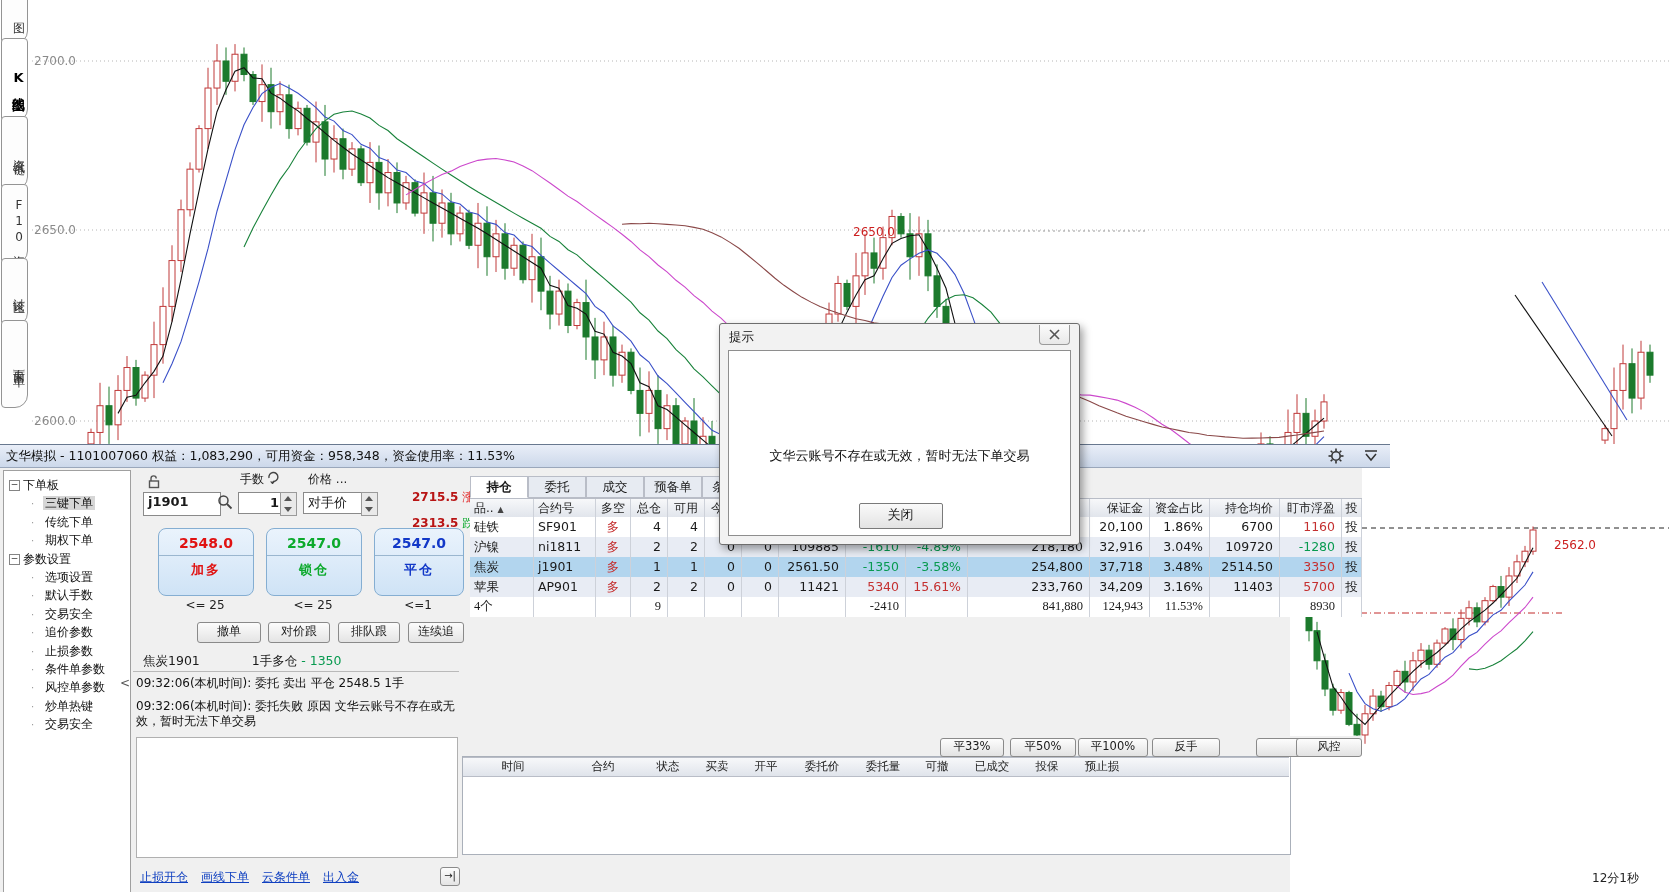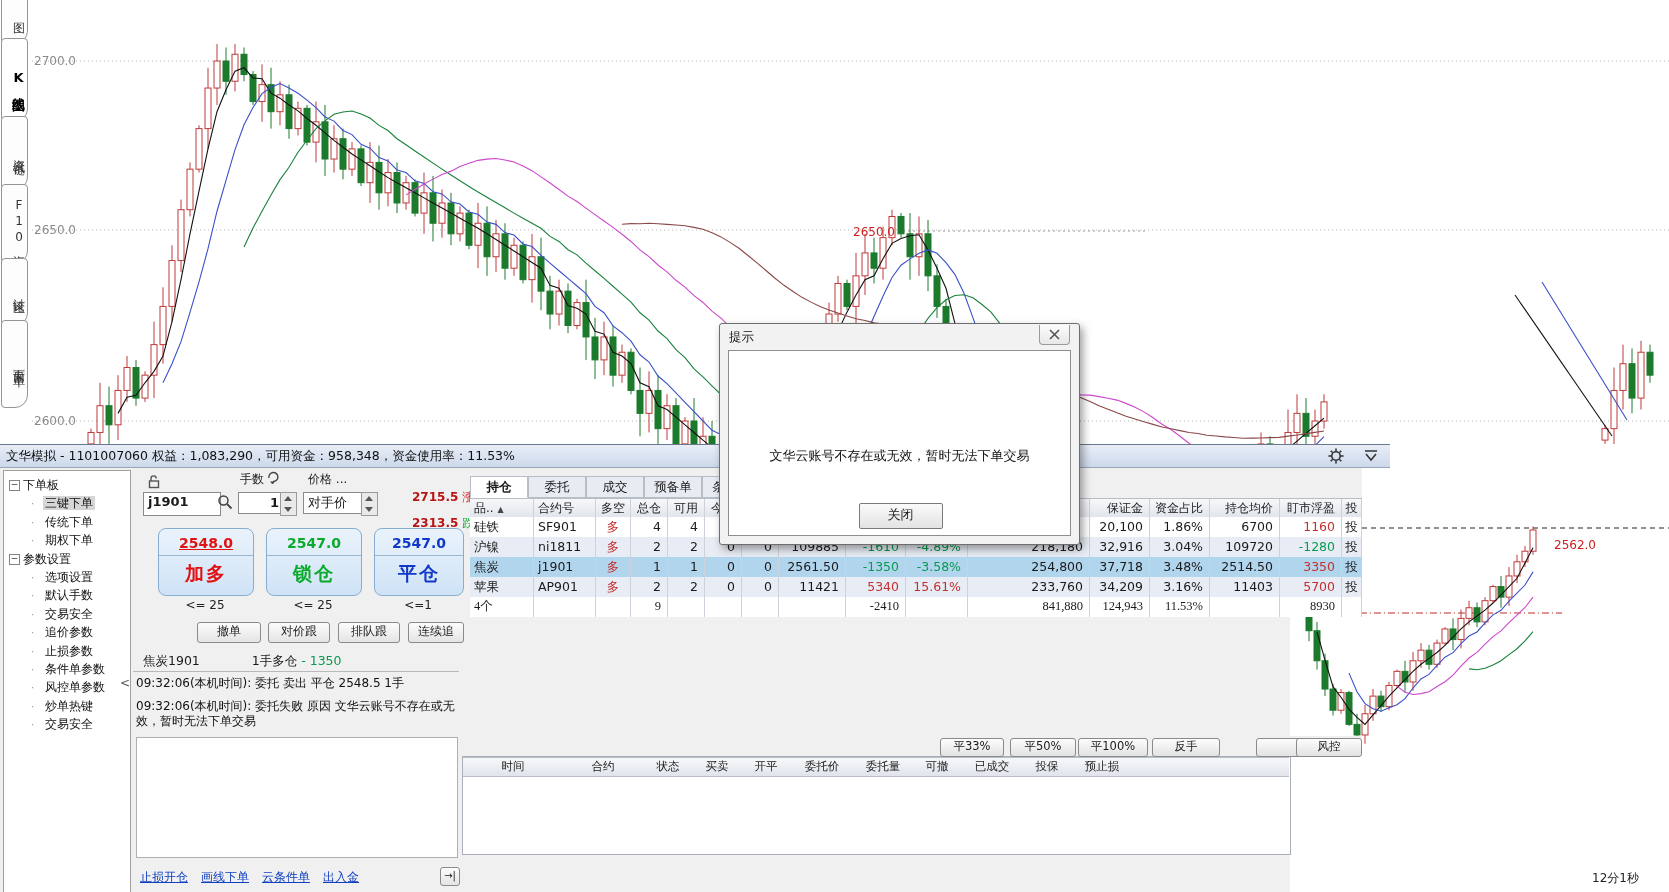"2548.0" div.p { text-decoration: underline -> none }
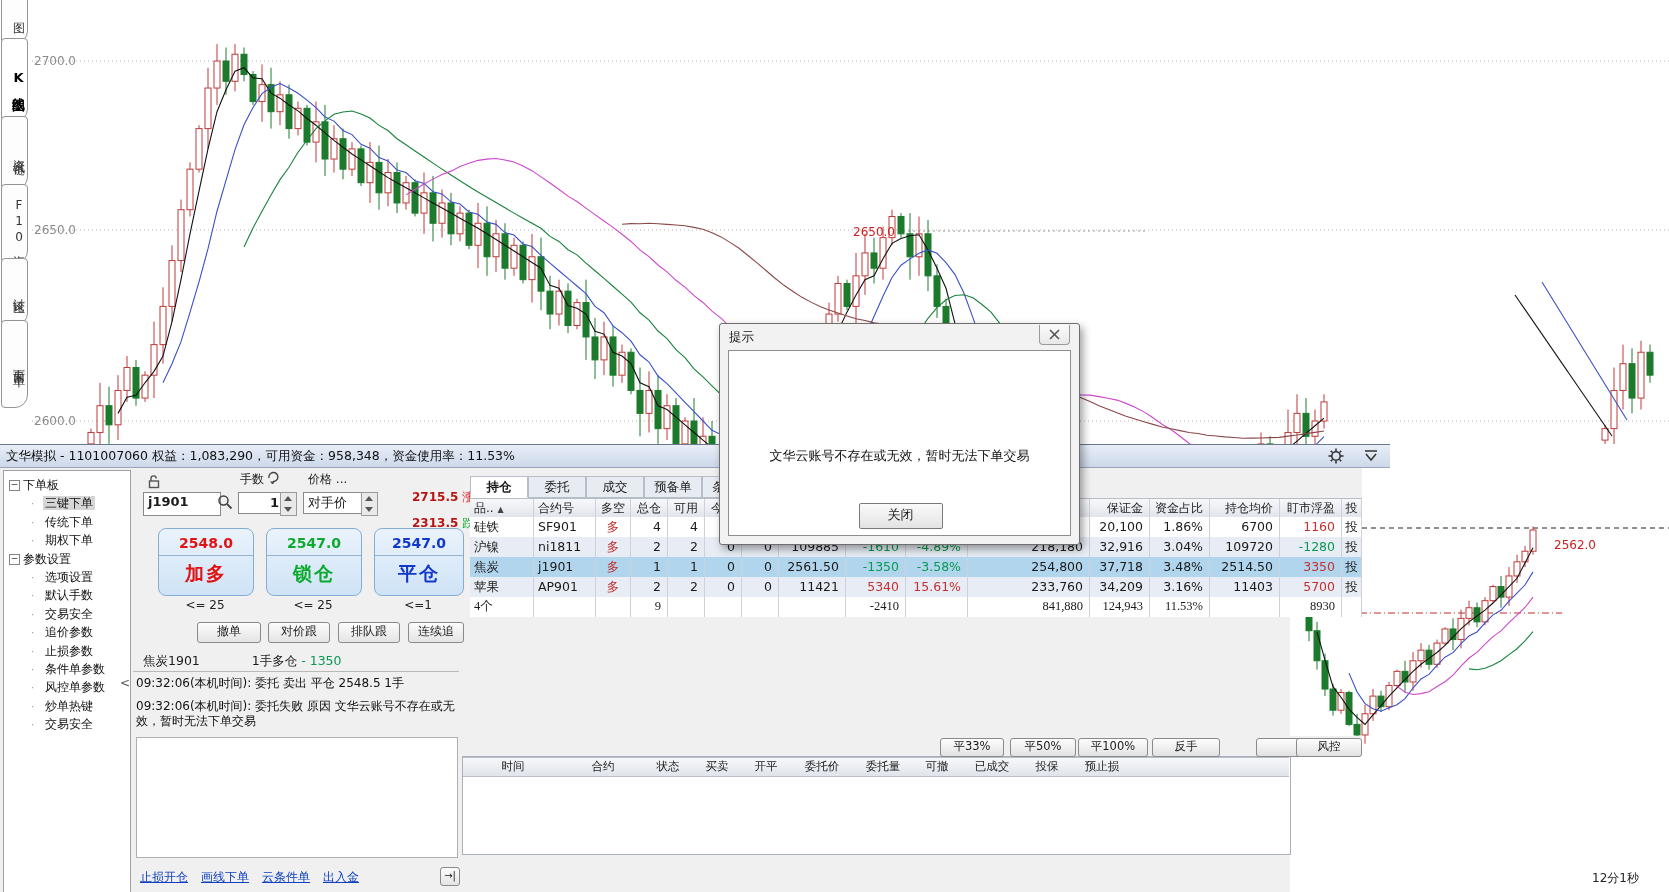"加多" .bigbtn .a { font-size: 19px -> 13px }
